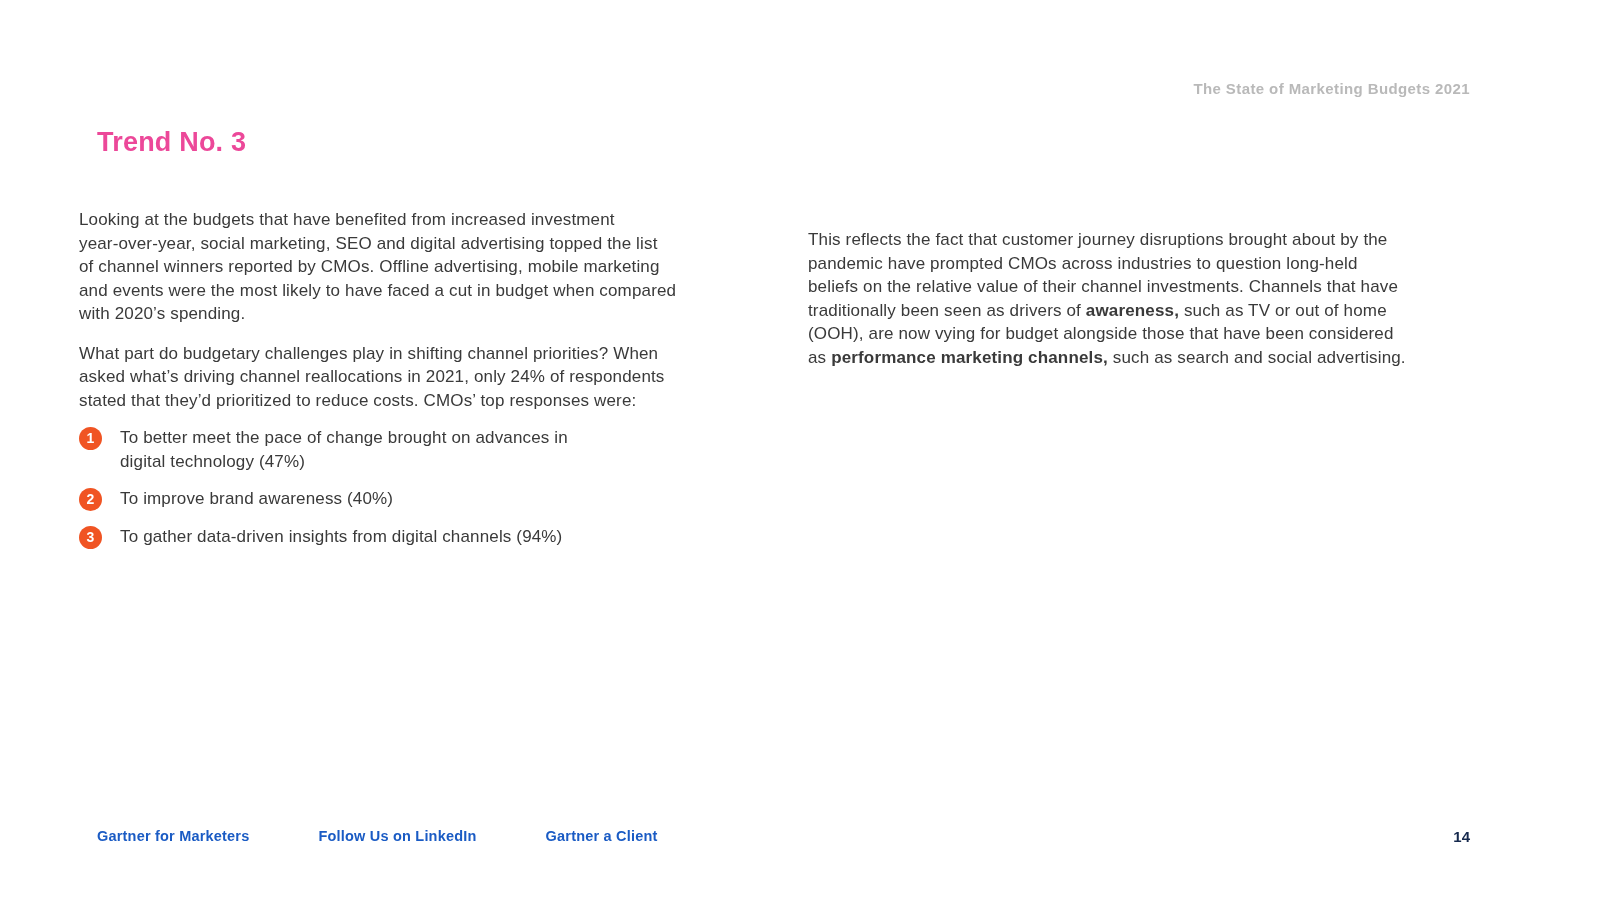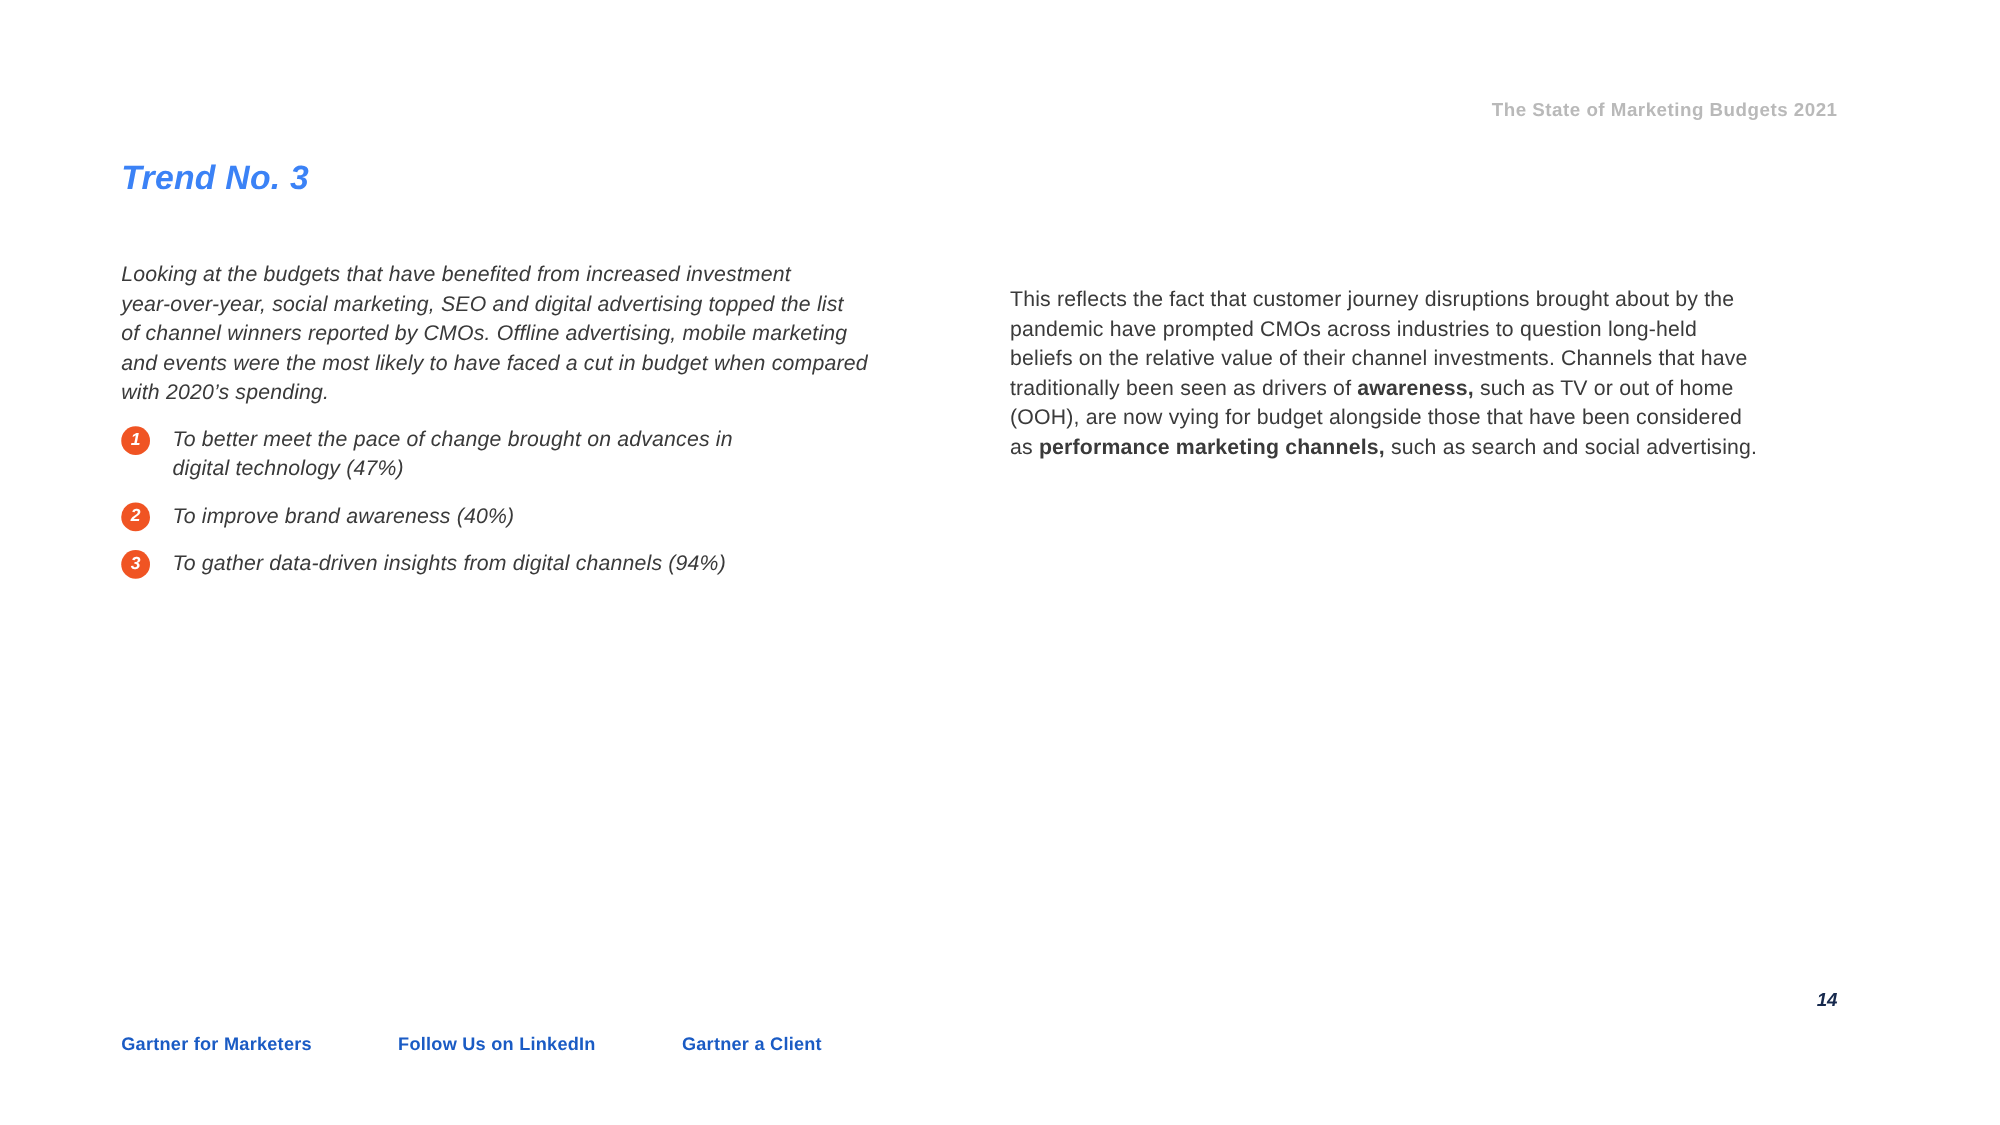"Trend No. 3" .trend-heading { color: #3b82f6 -> #ec4899; font-style: italic -> none }
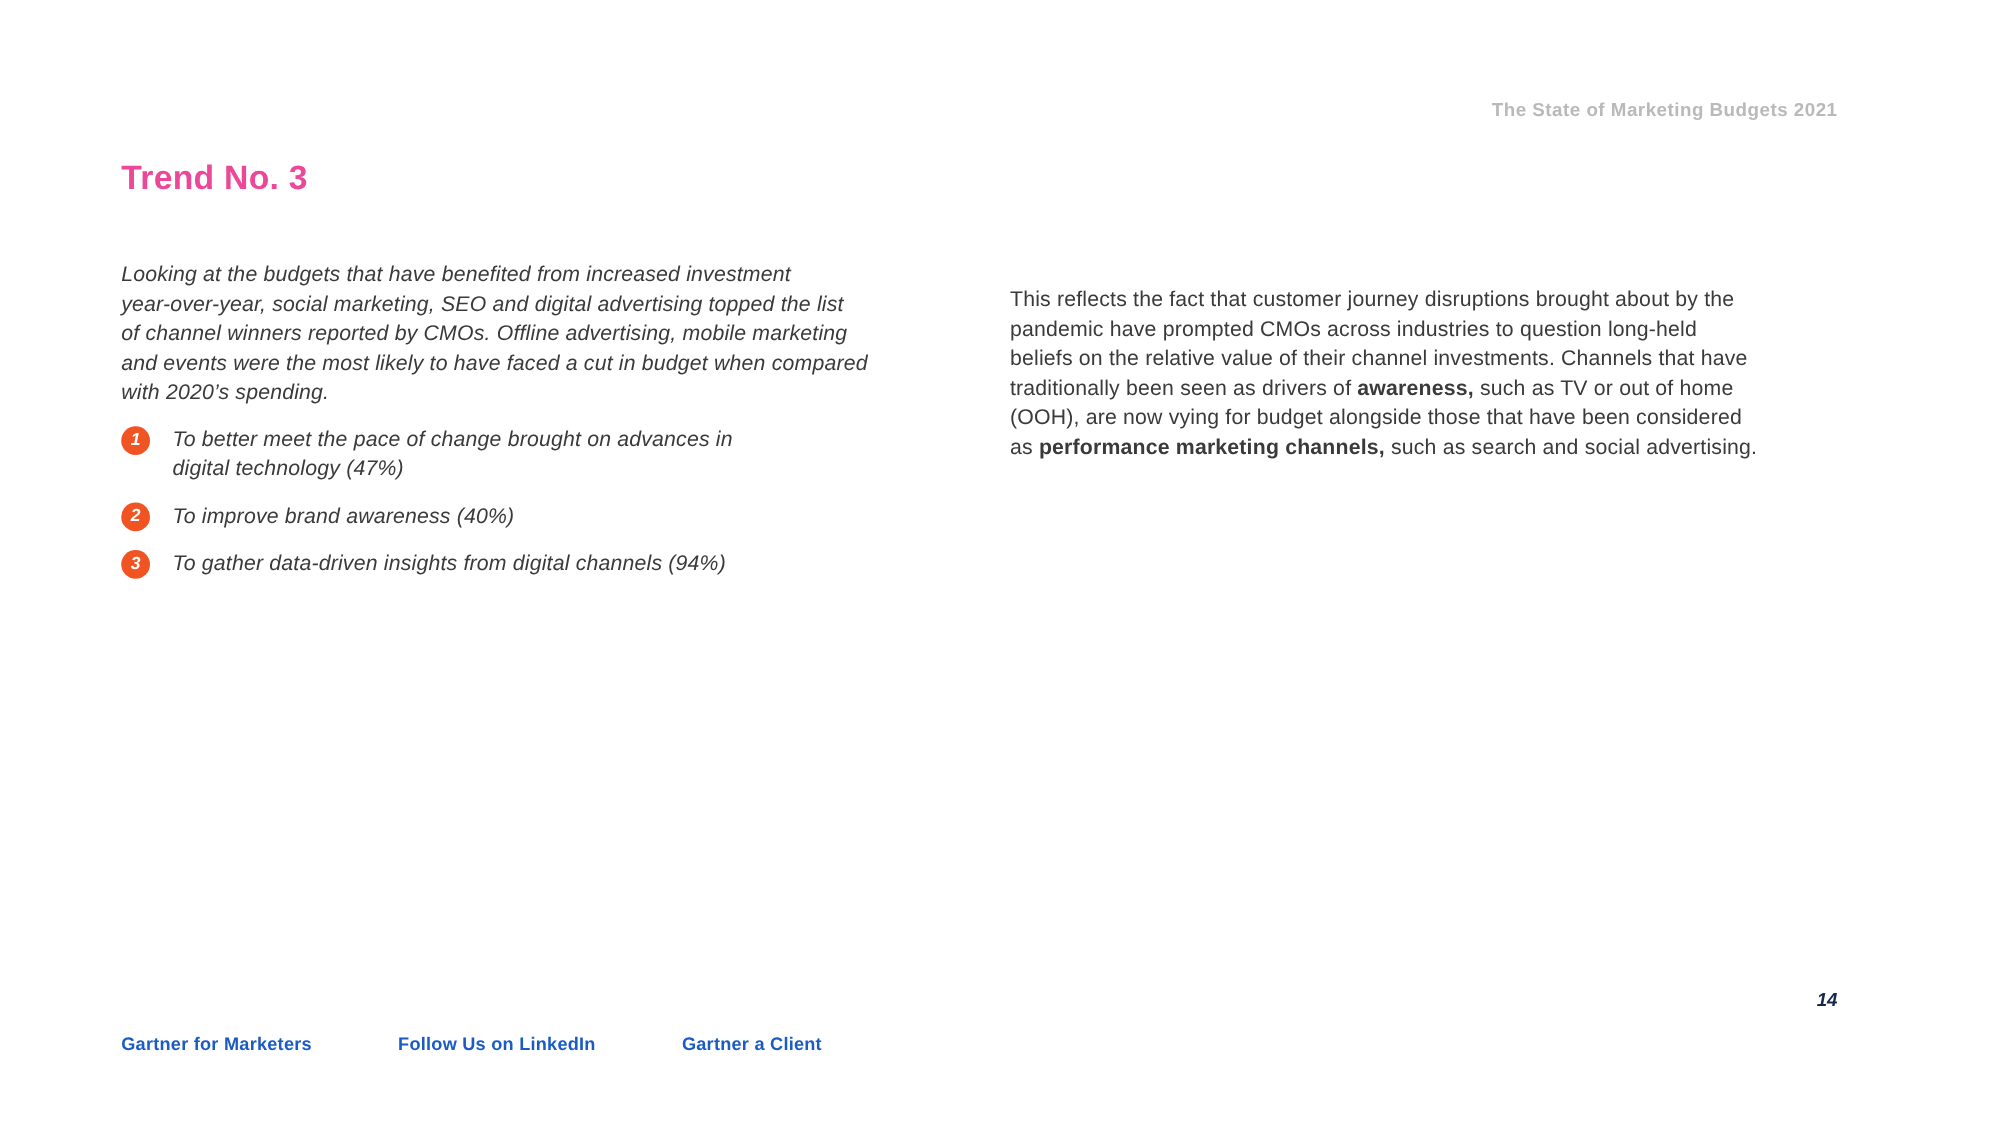"Looking at the budgets that" .col-left { font-style: italic -> none; left: 97px -> 79px }
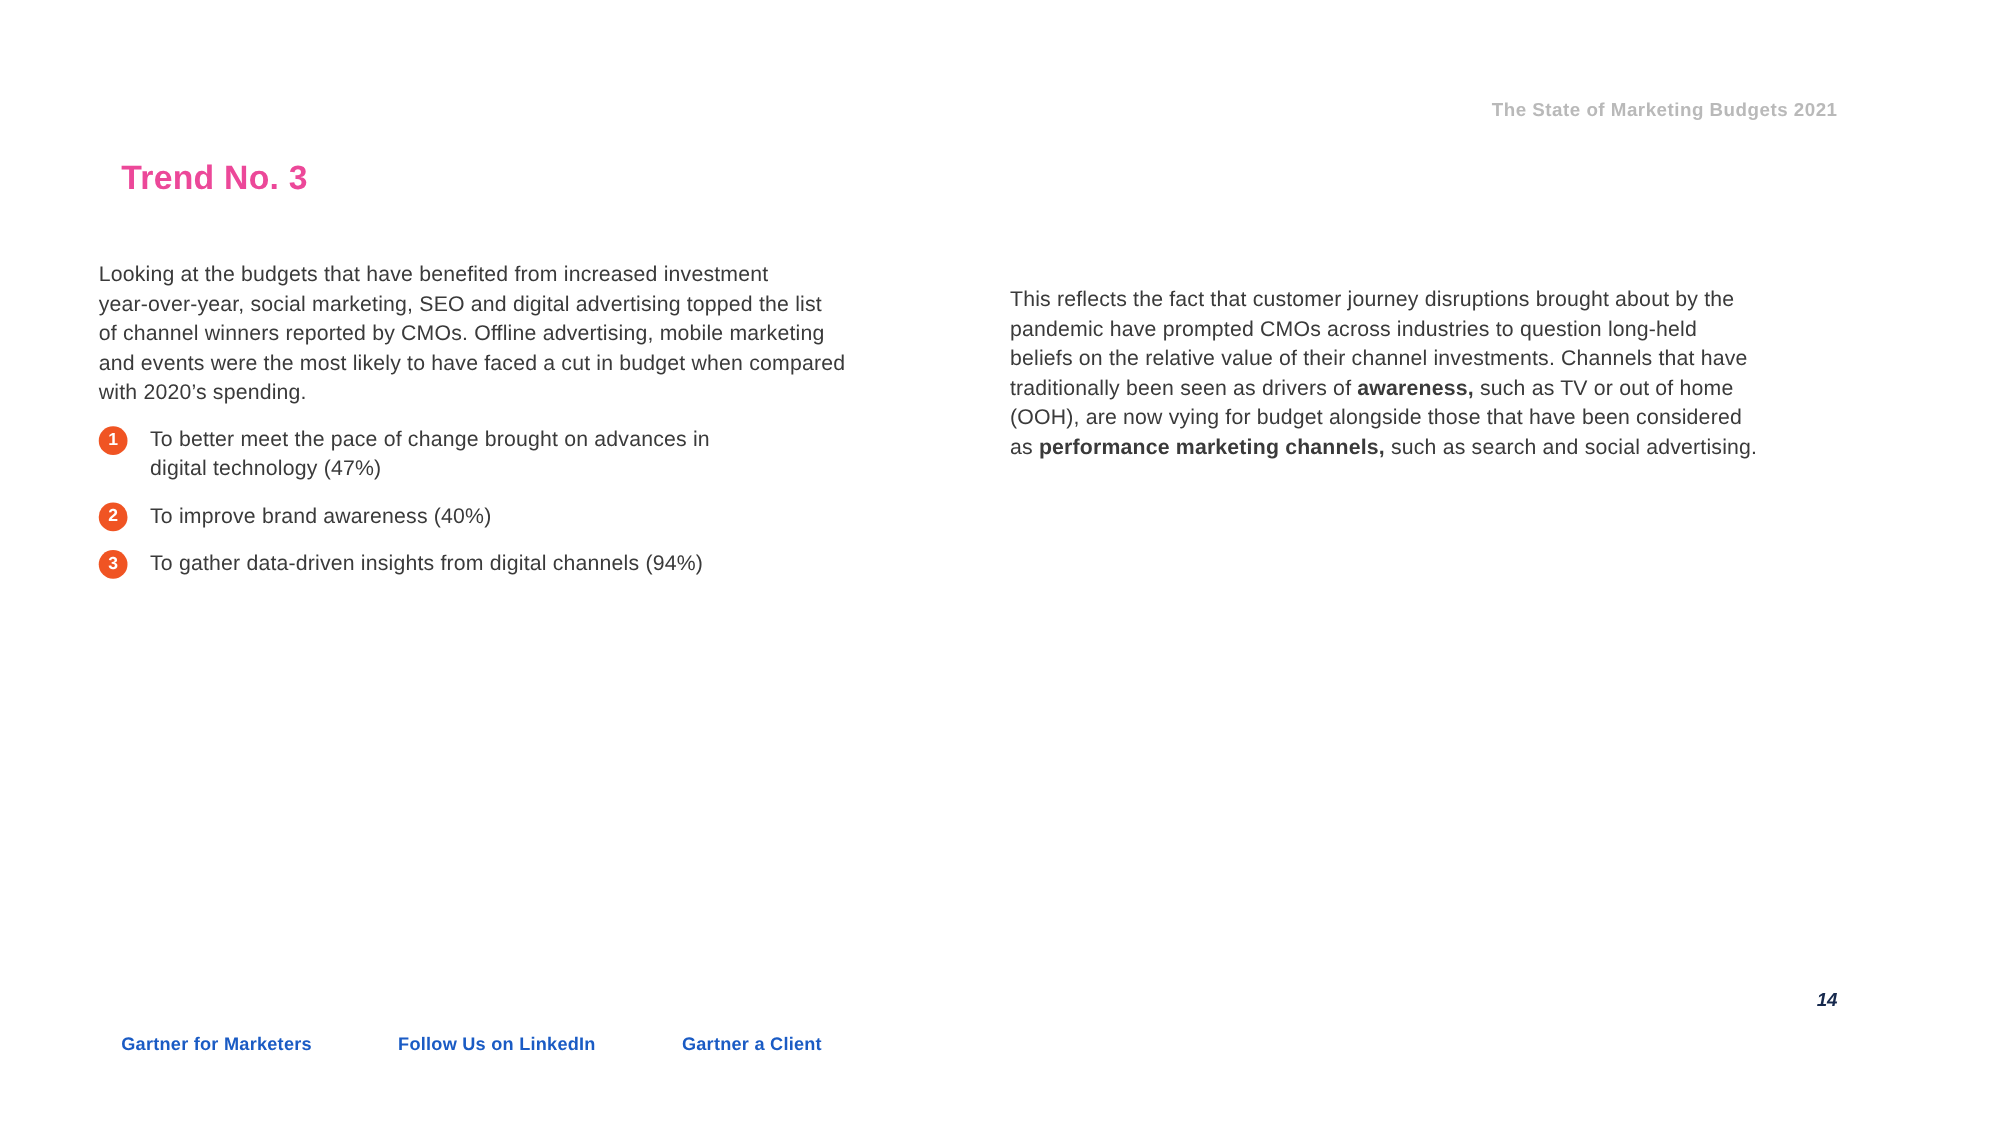"What part do budgetary challenges" p.para { html: none -> <p>What part do budgetary challenges play in shifting channel priorities? When asked what’s driving channel reallocations in 2021, only 24% of respondents stated that they’d prioritized to reduce costs. CMOs’ top responses were:</p> }
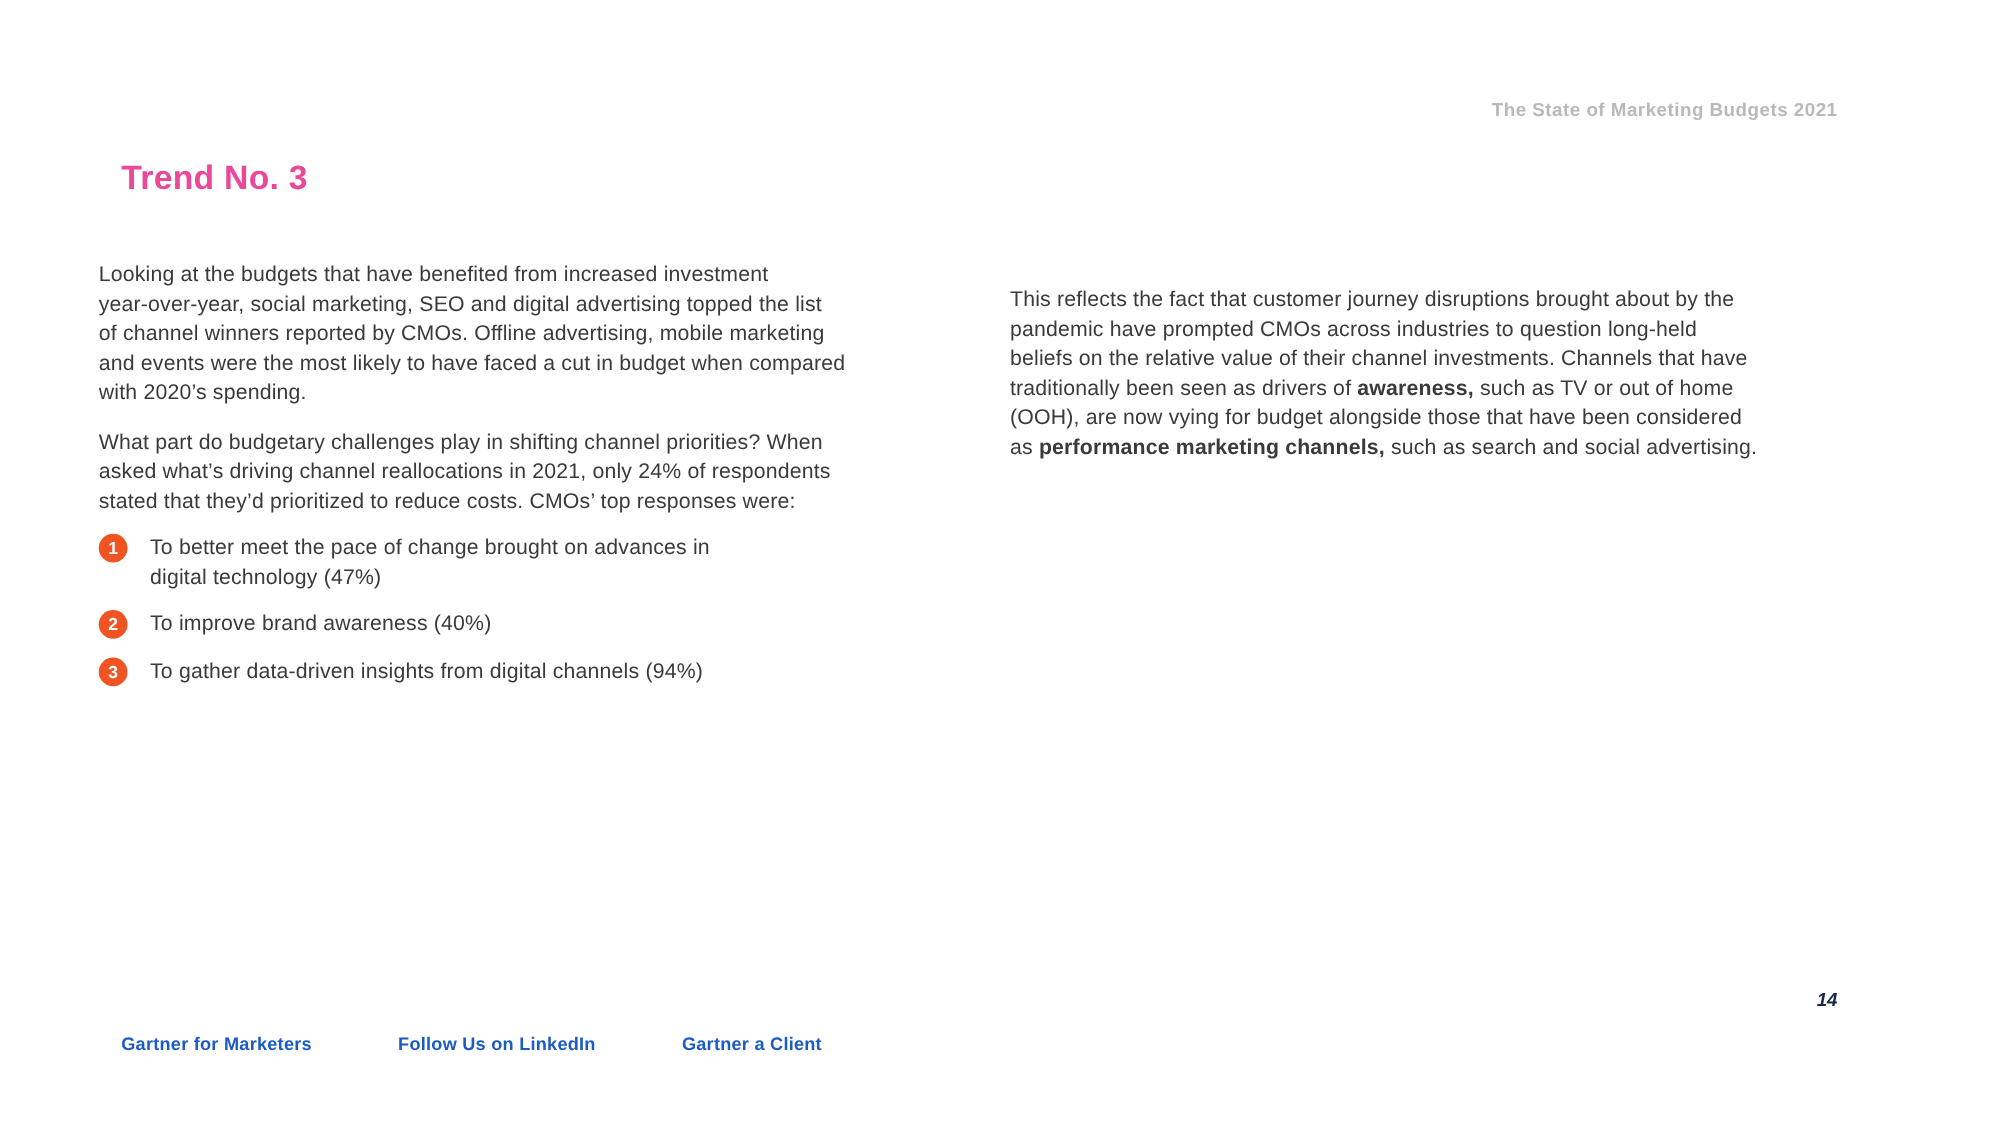"14" .page-number { font-style: italic -> none; top: 792px -> 828px }
